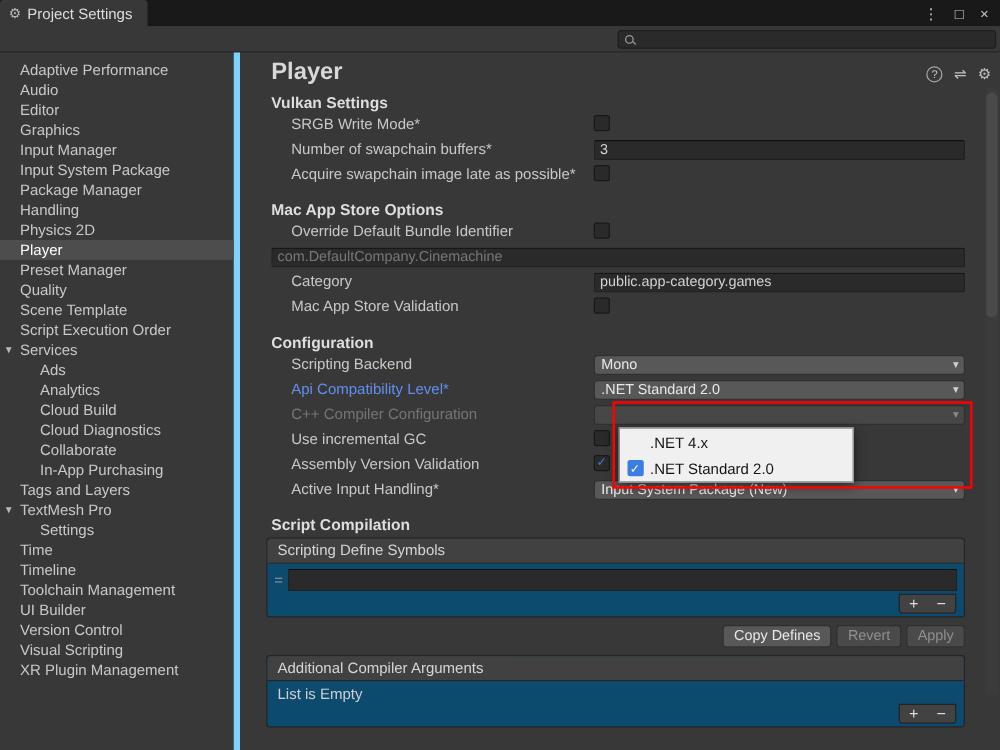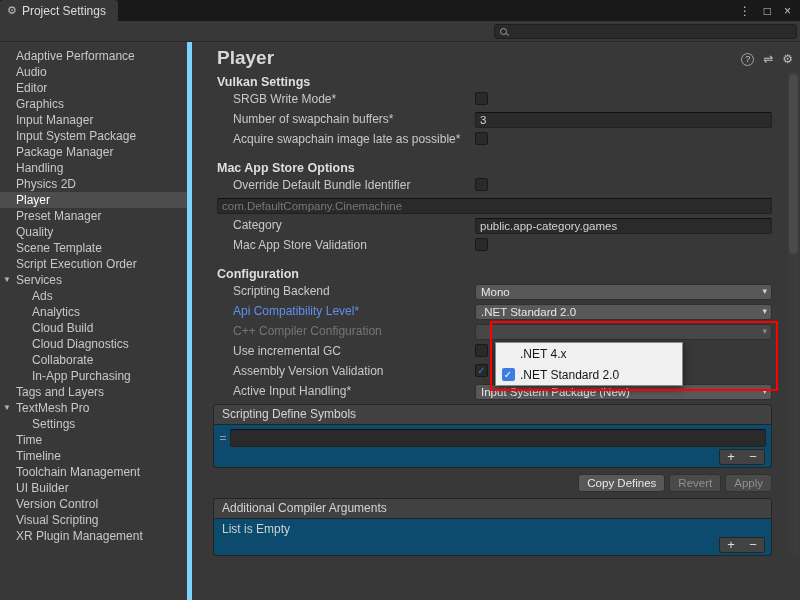"Script Compilation" div.shead { html: none -> <div>Script Compilation</div> }
